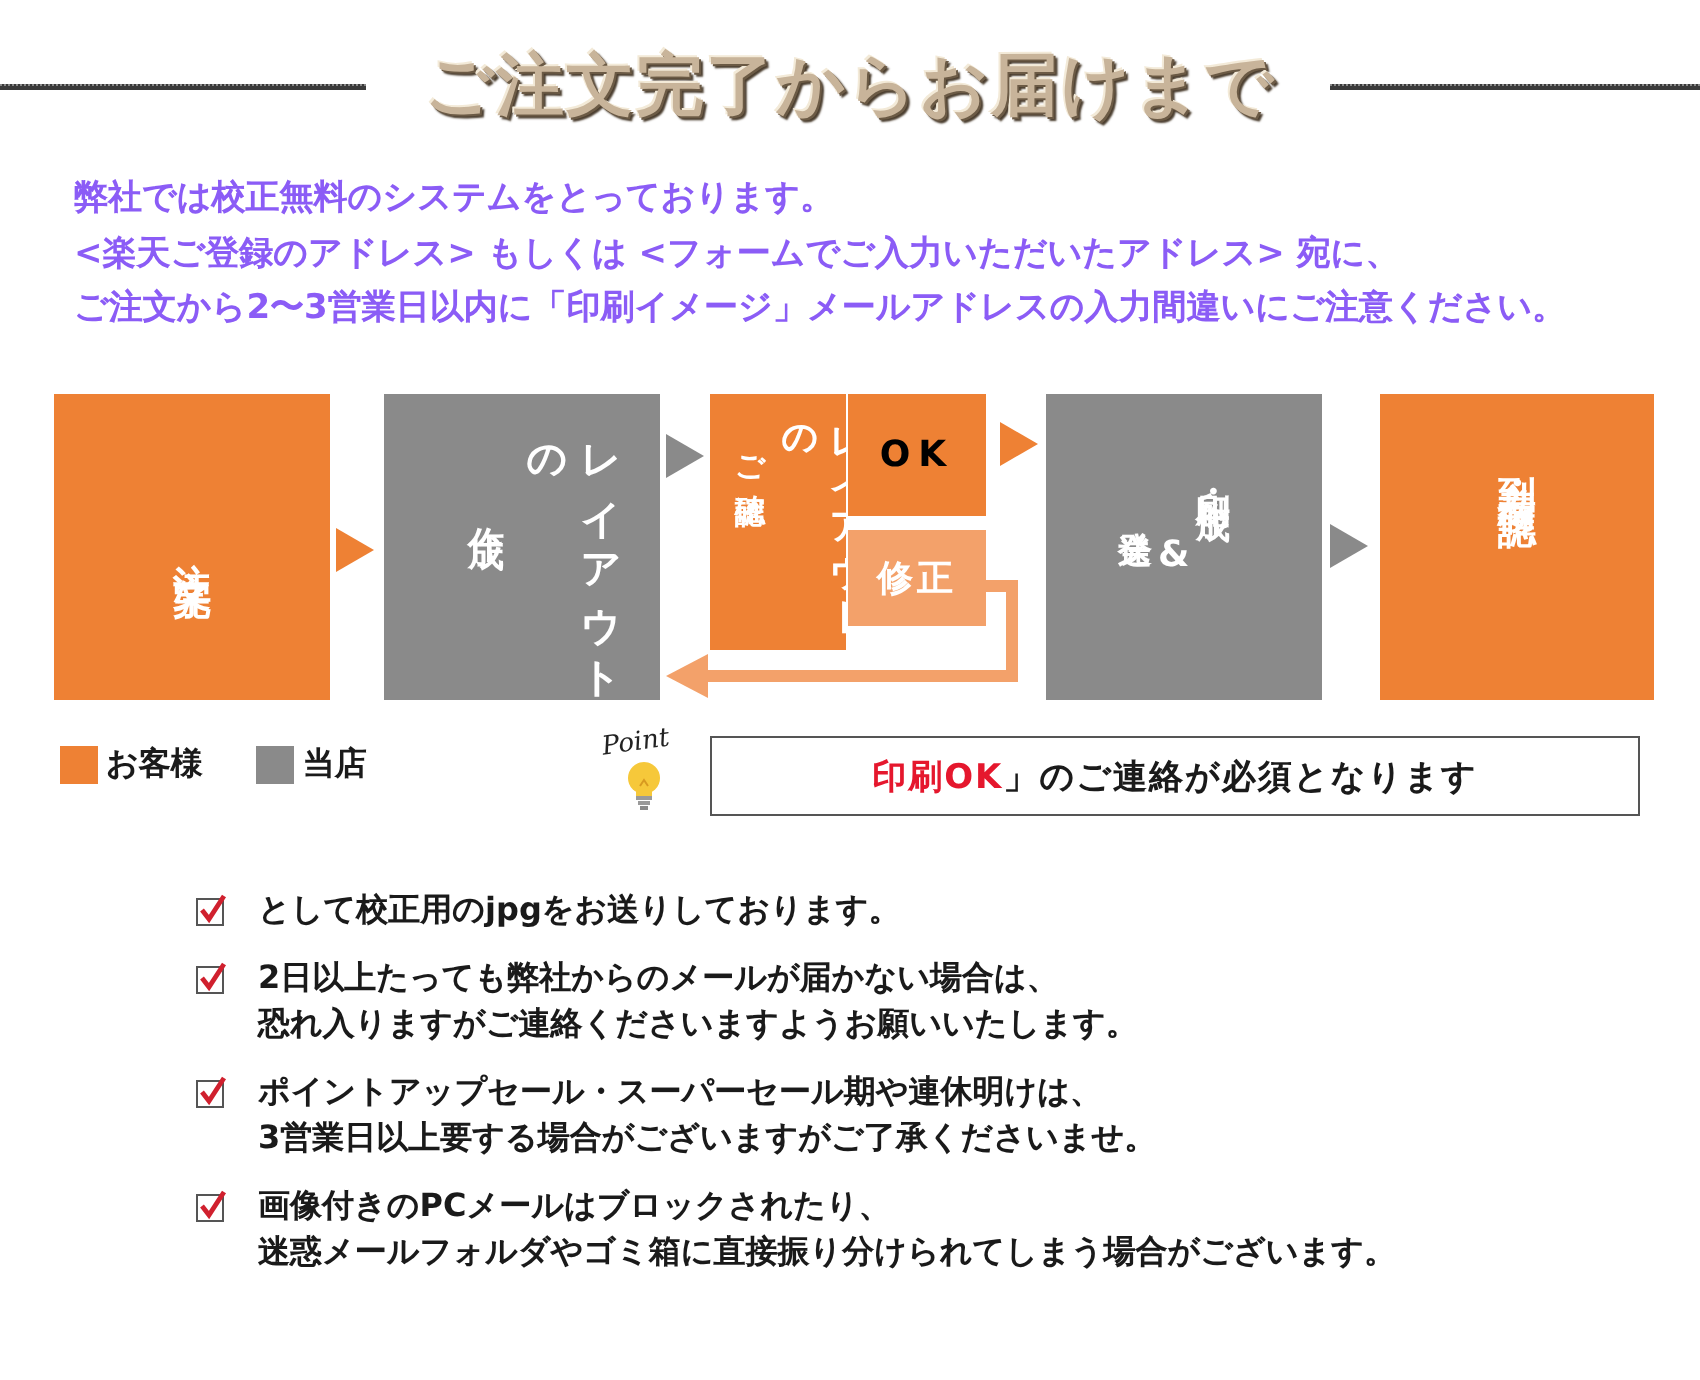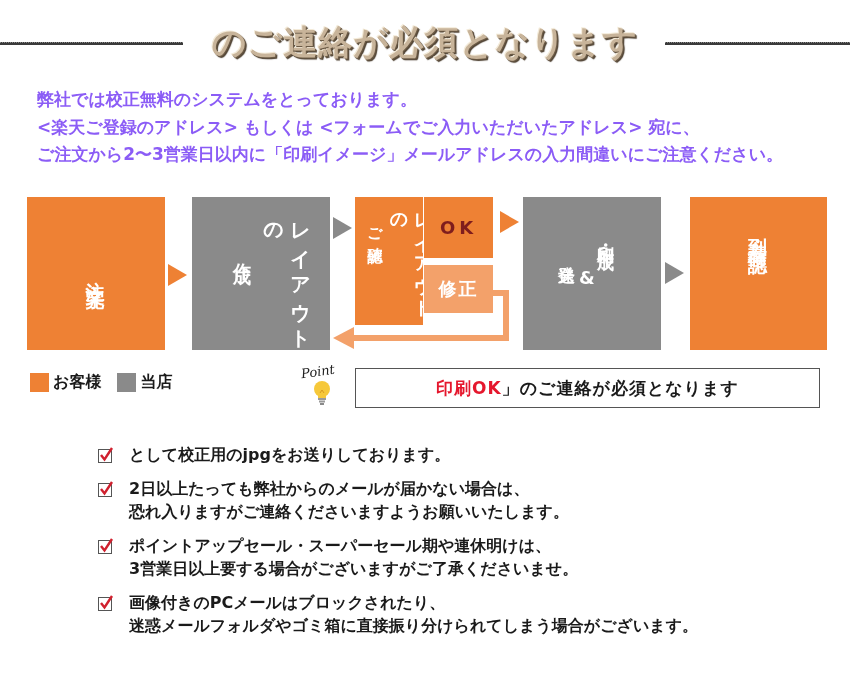"のご連絡が必須となります" h1.title-text { text: のご連絡が必須となります -> ご注文完了からお届けまで }
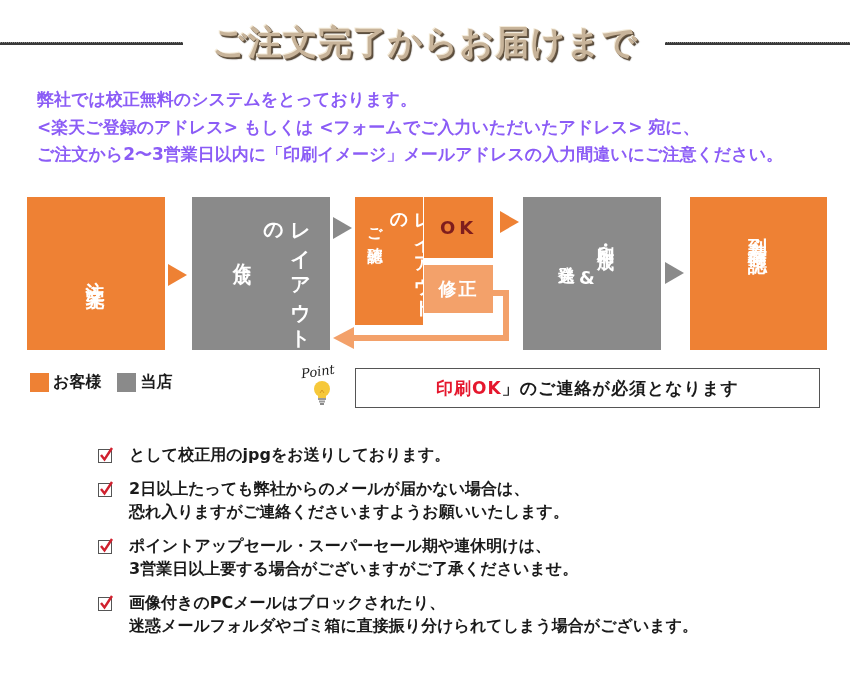"OK" span { color: #7f1d1d -> #000000 }
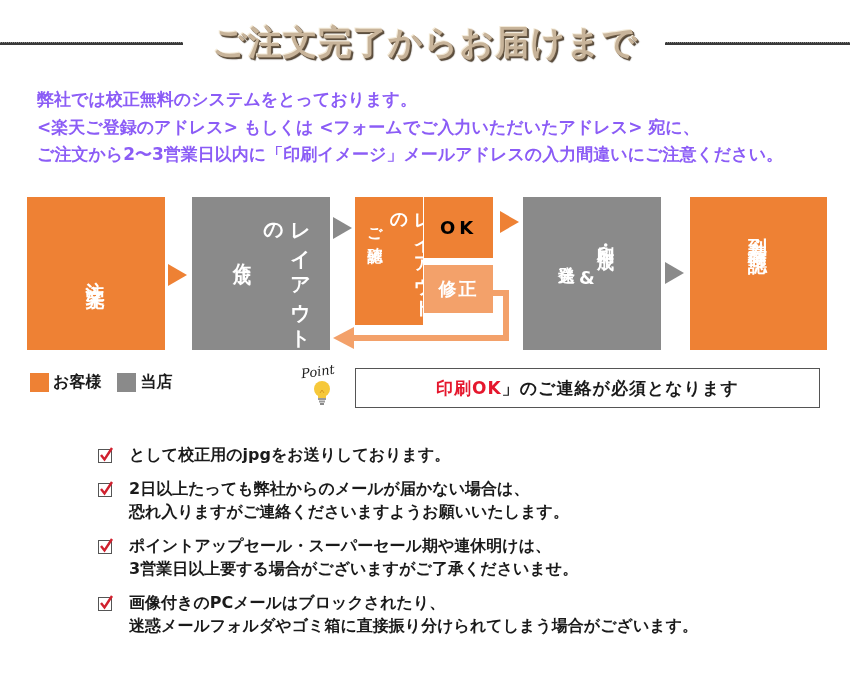"お客様" .legend { gap: none -> 11px }
